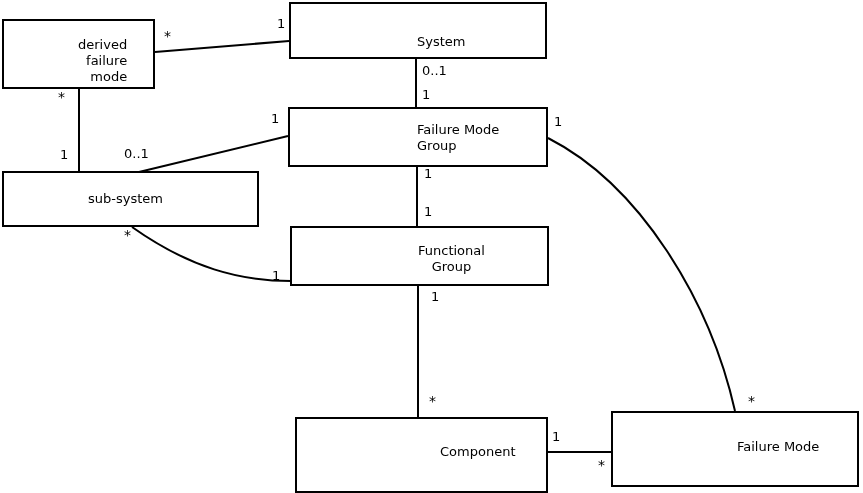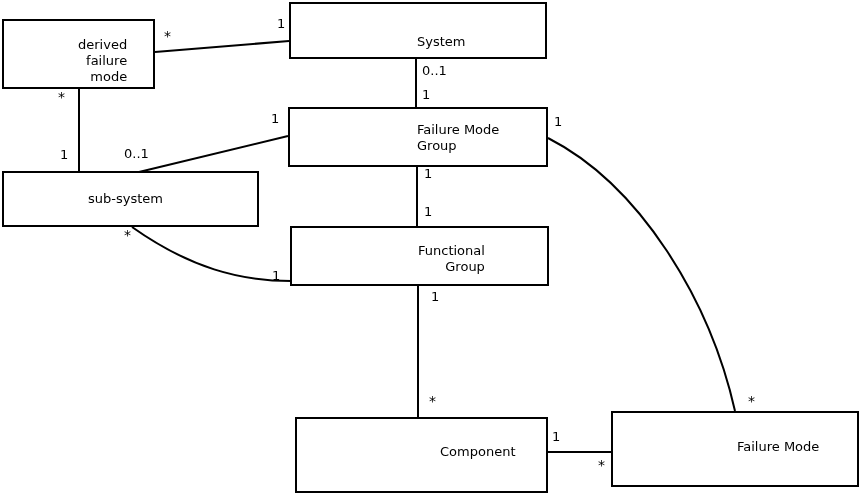"Functional" div.uml-box-label { text-align: right -> center }
